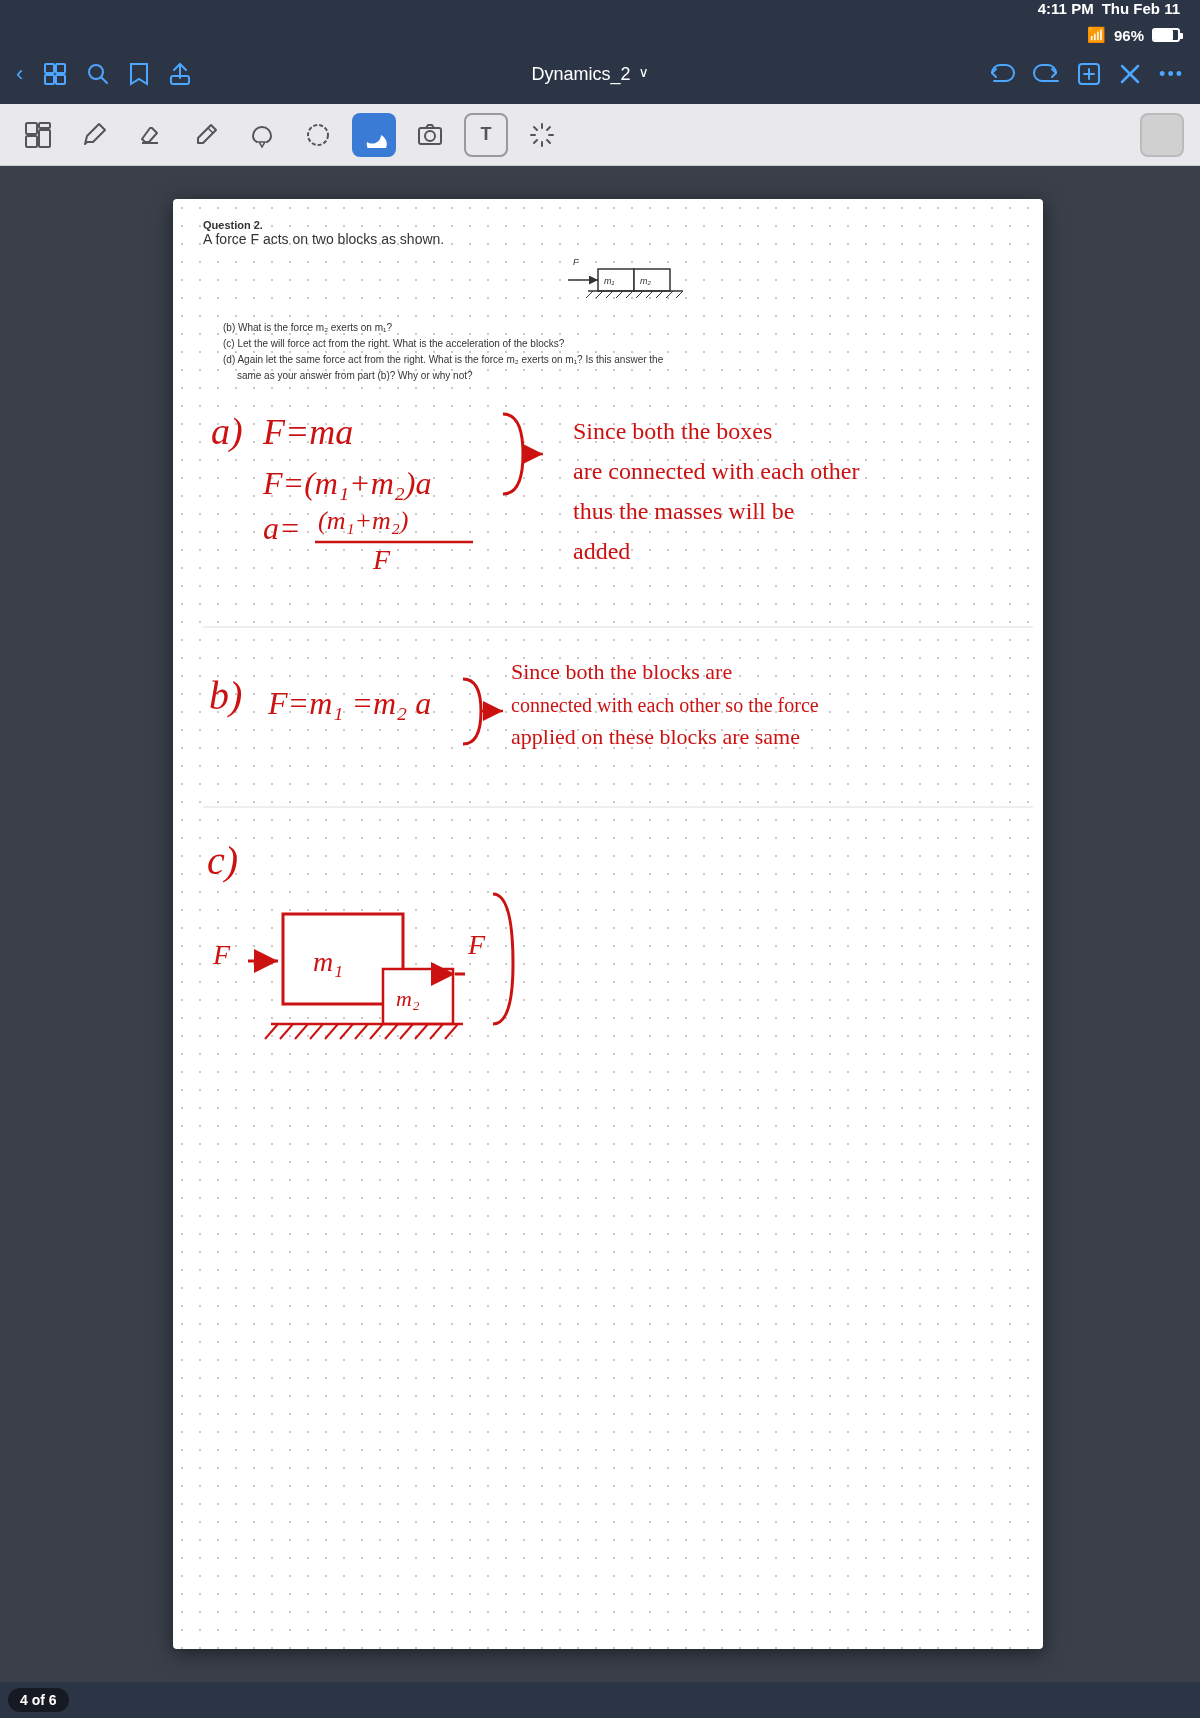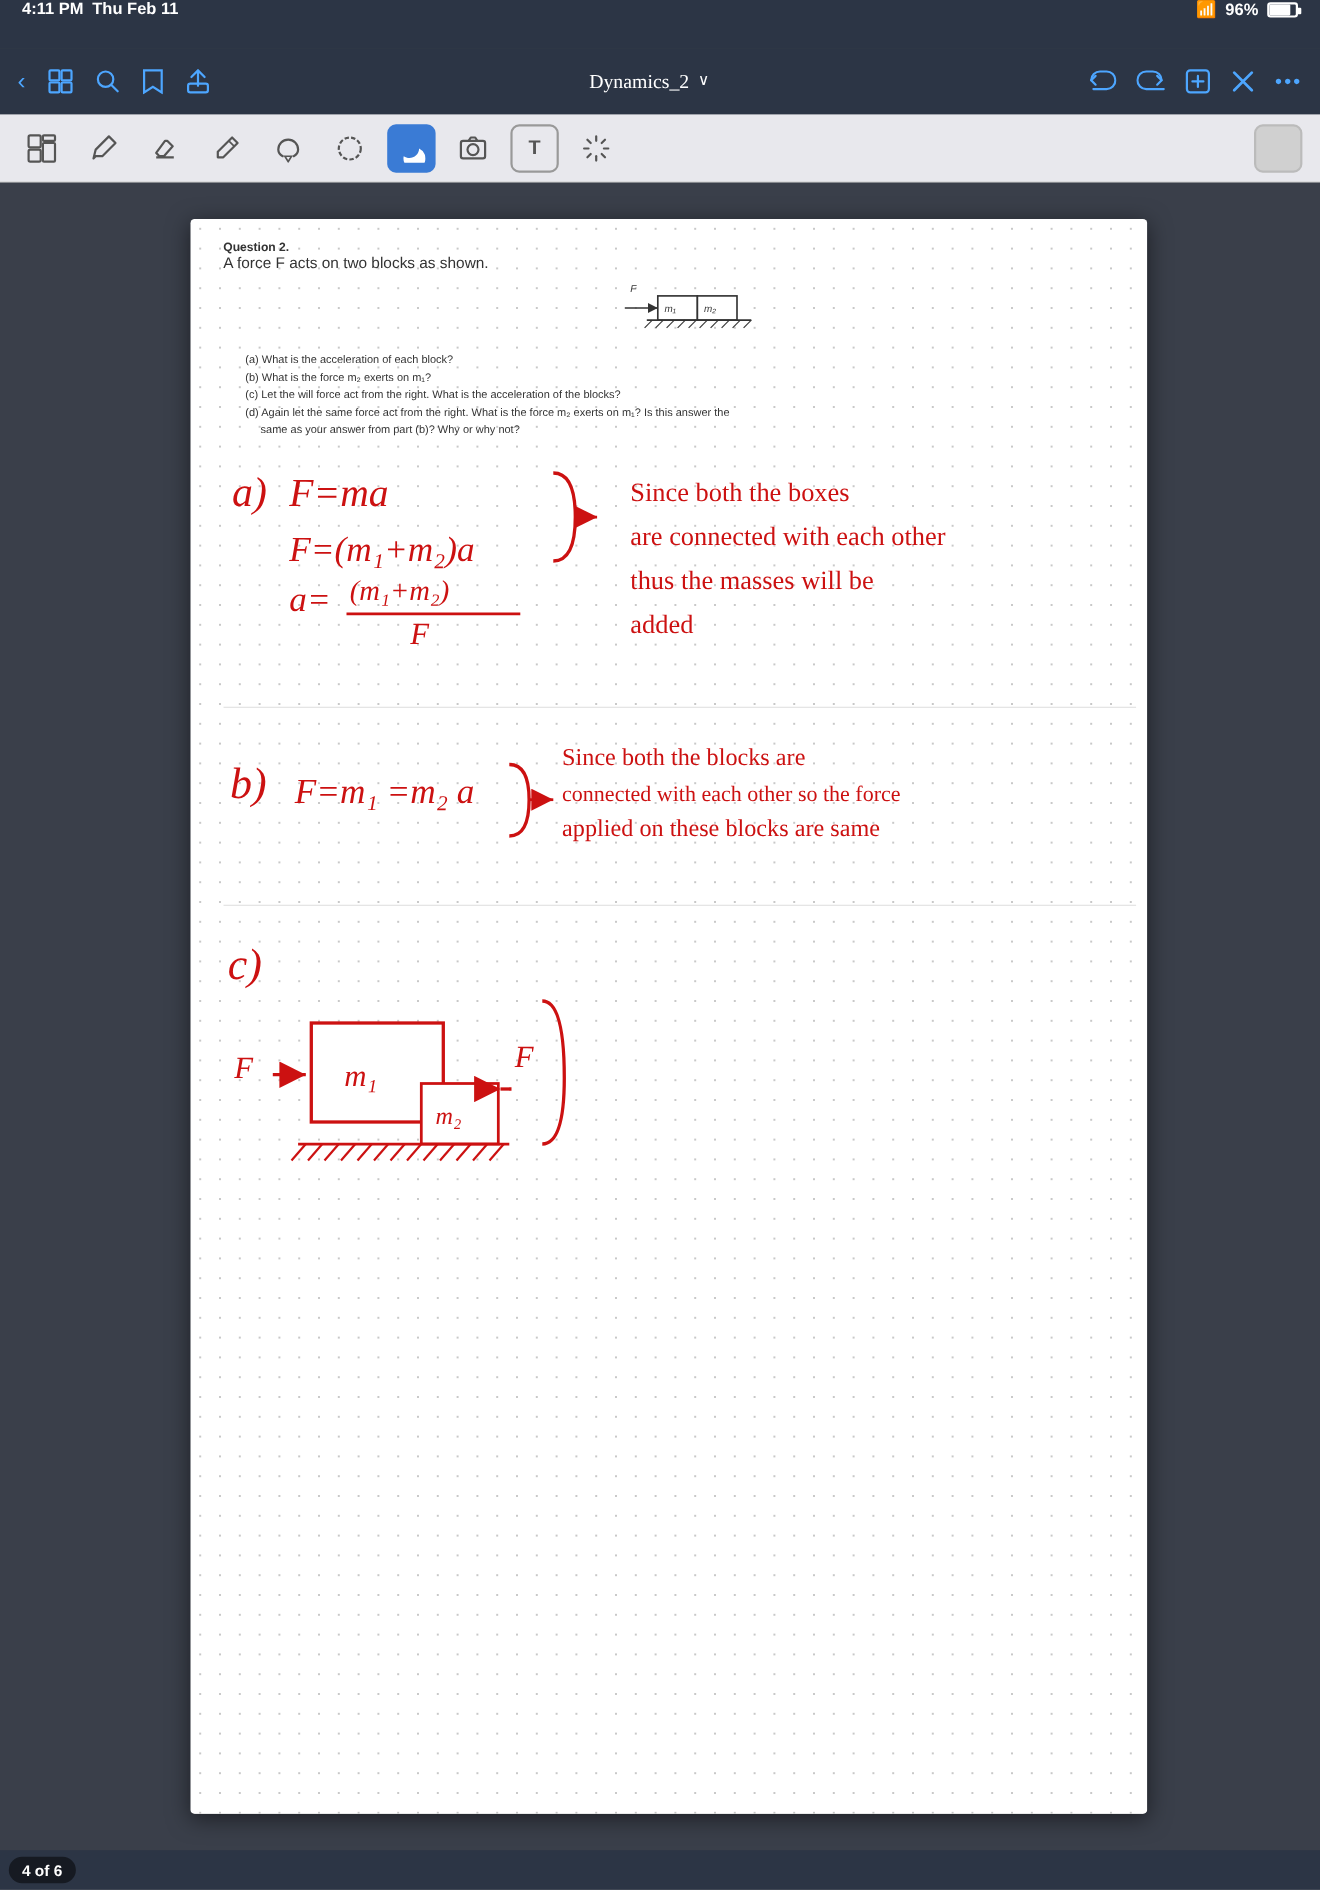"4:11 PM" .status-bar { align-items: flex-start -> flex-end; flex-direction: none -> column }
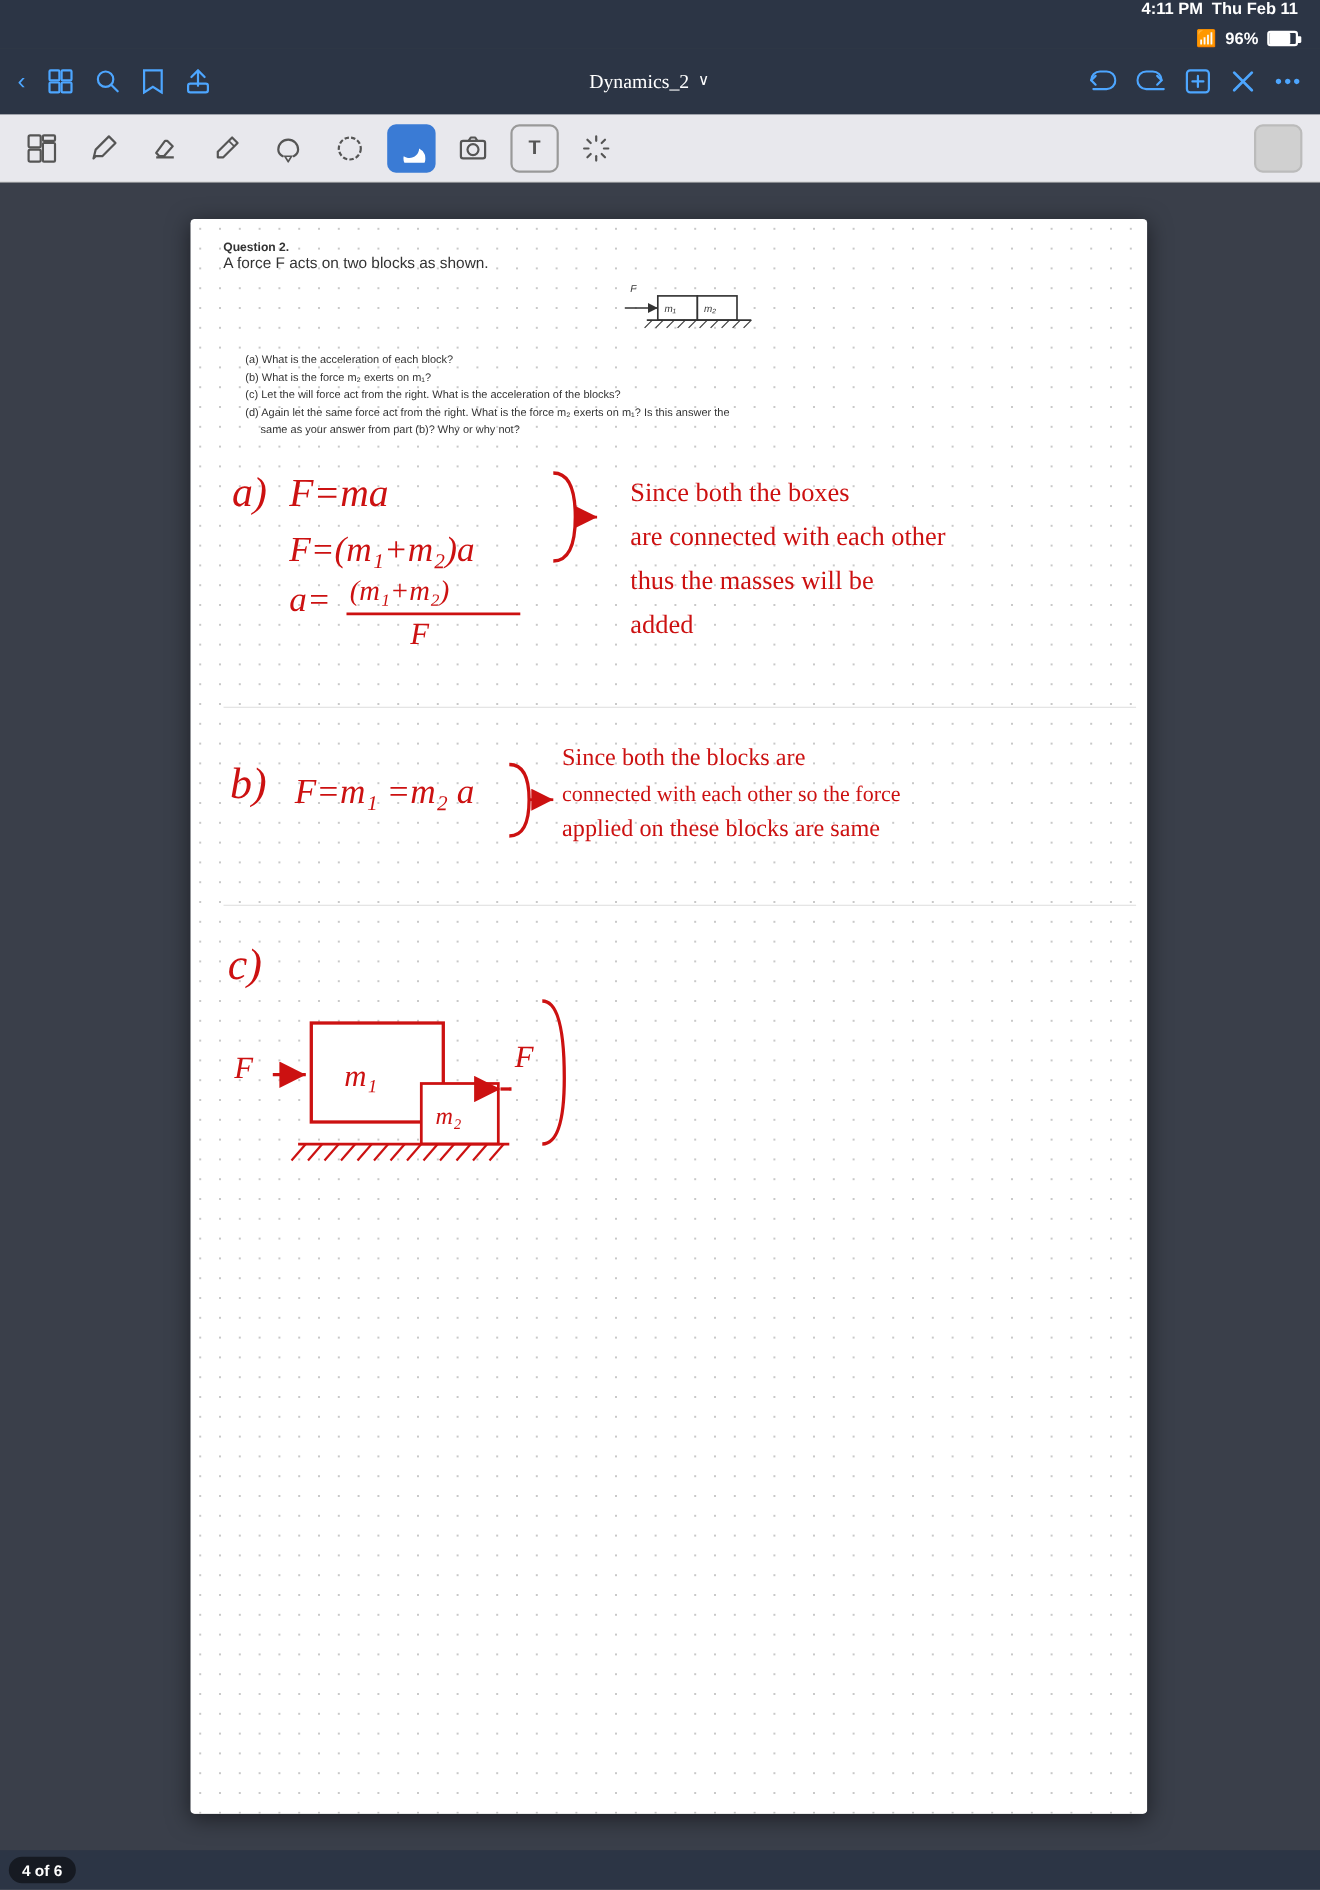"Dynamics_2" .nav-center { font-family: Liberation Serif, serif -> none }
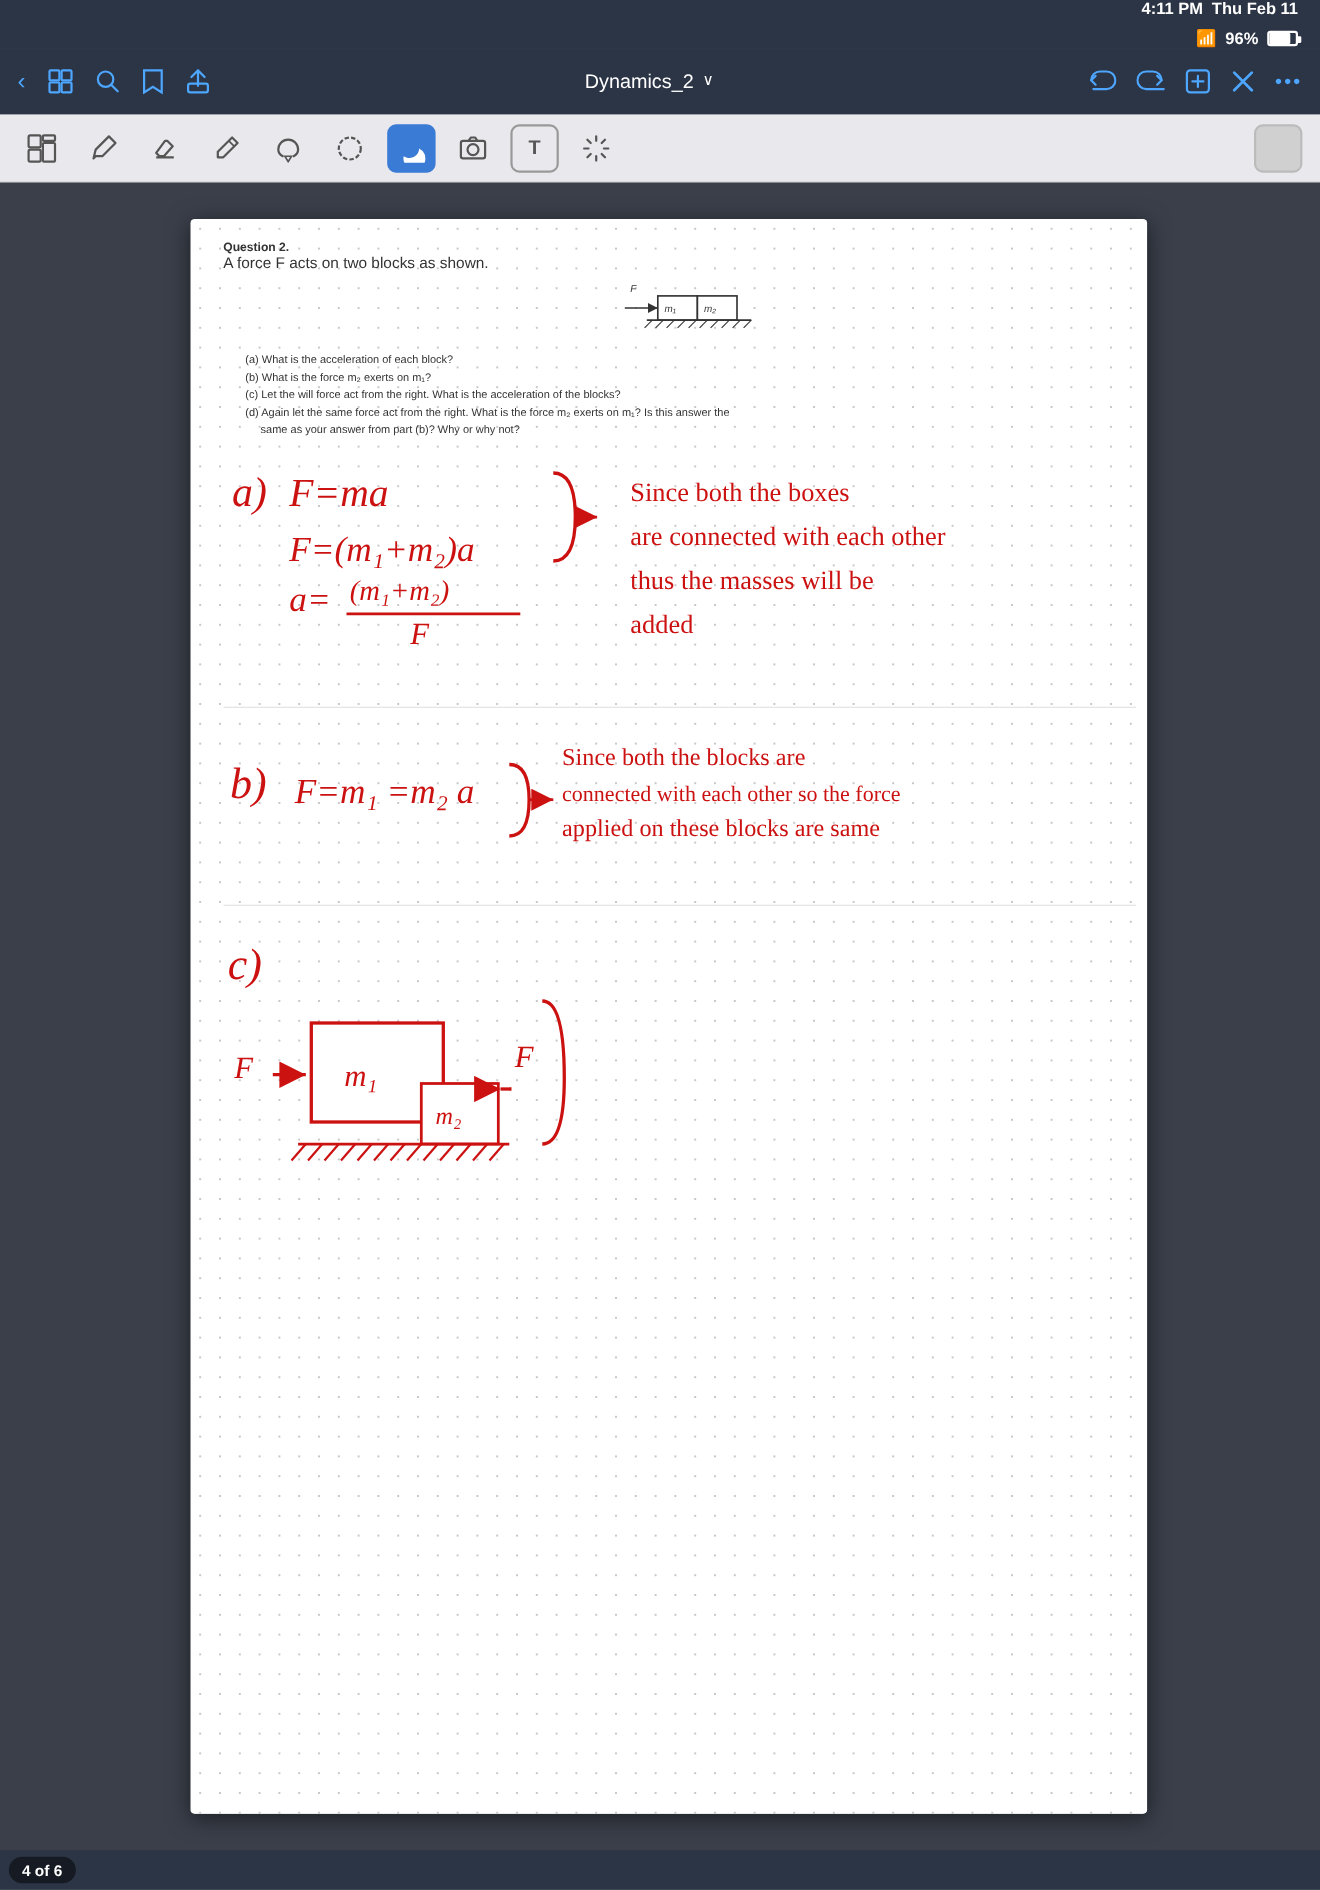"(a) What is the acceleration" div.sub-q { html: <div>(a) What is the acceleration of each block?</div> -> none }
